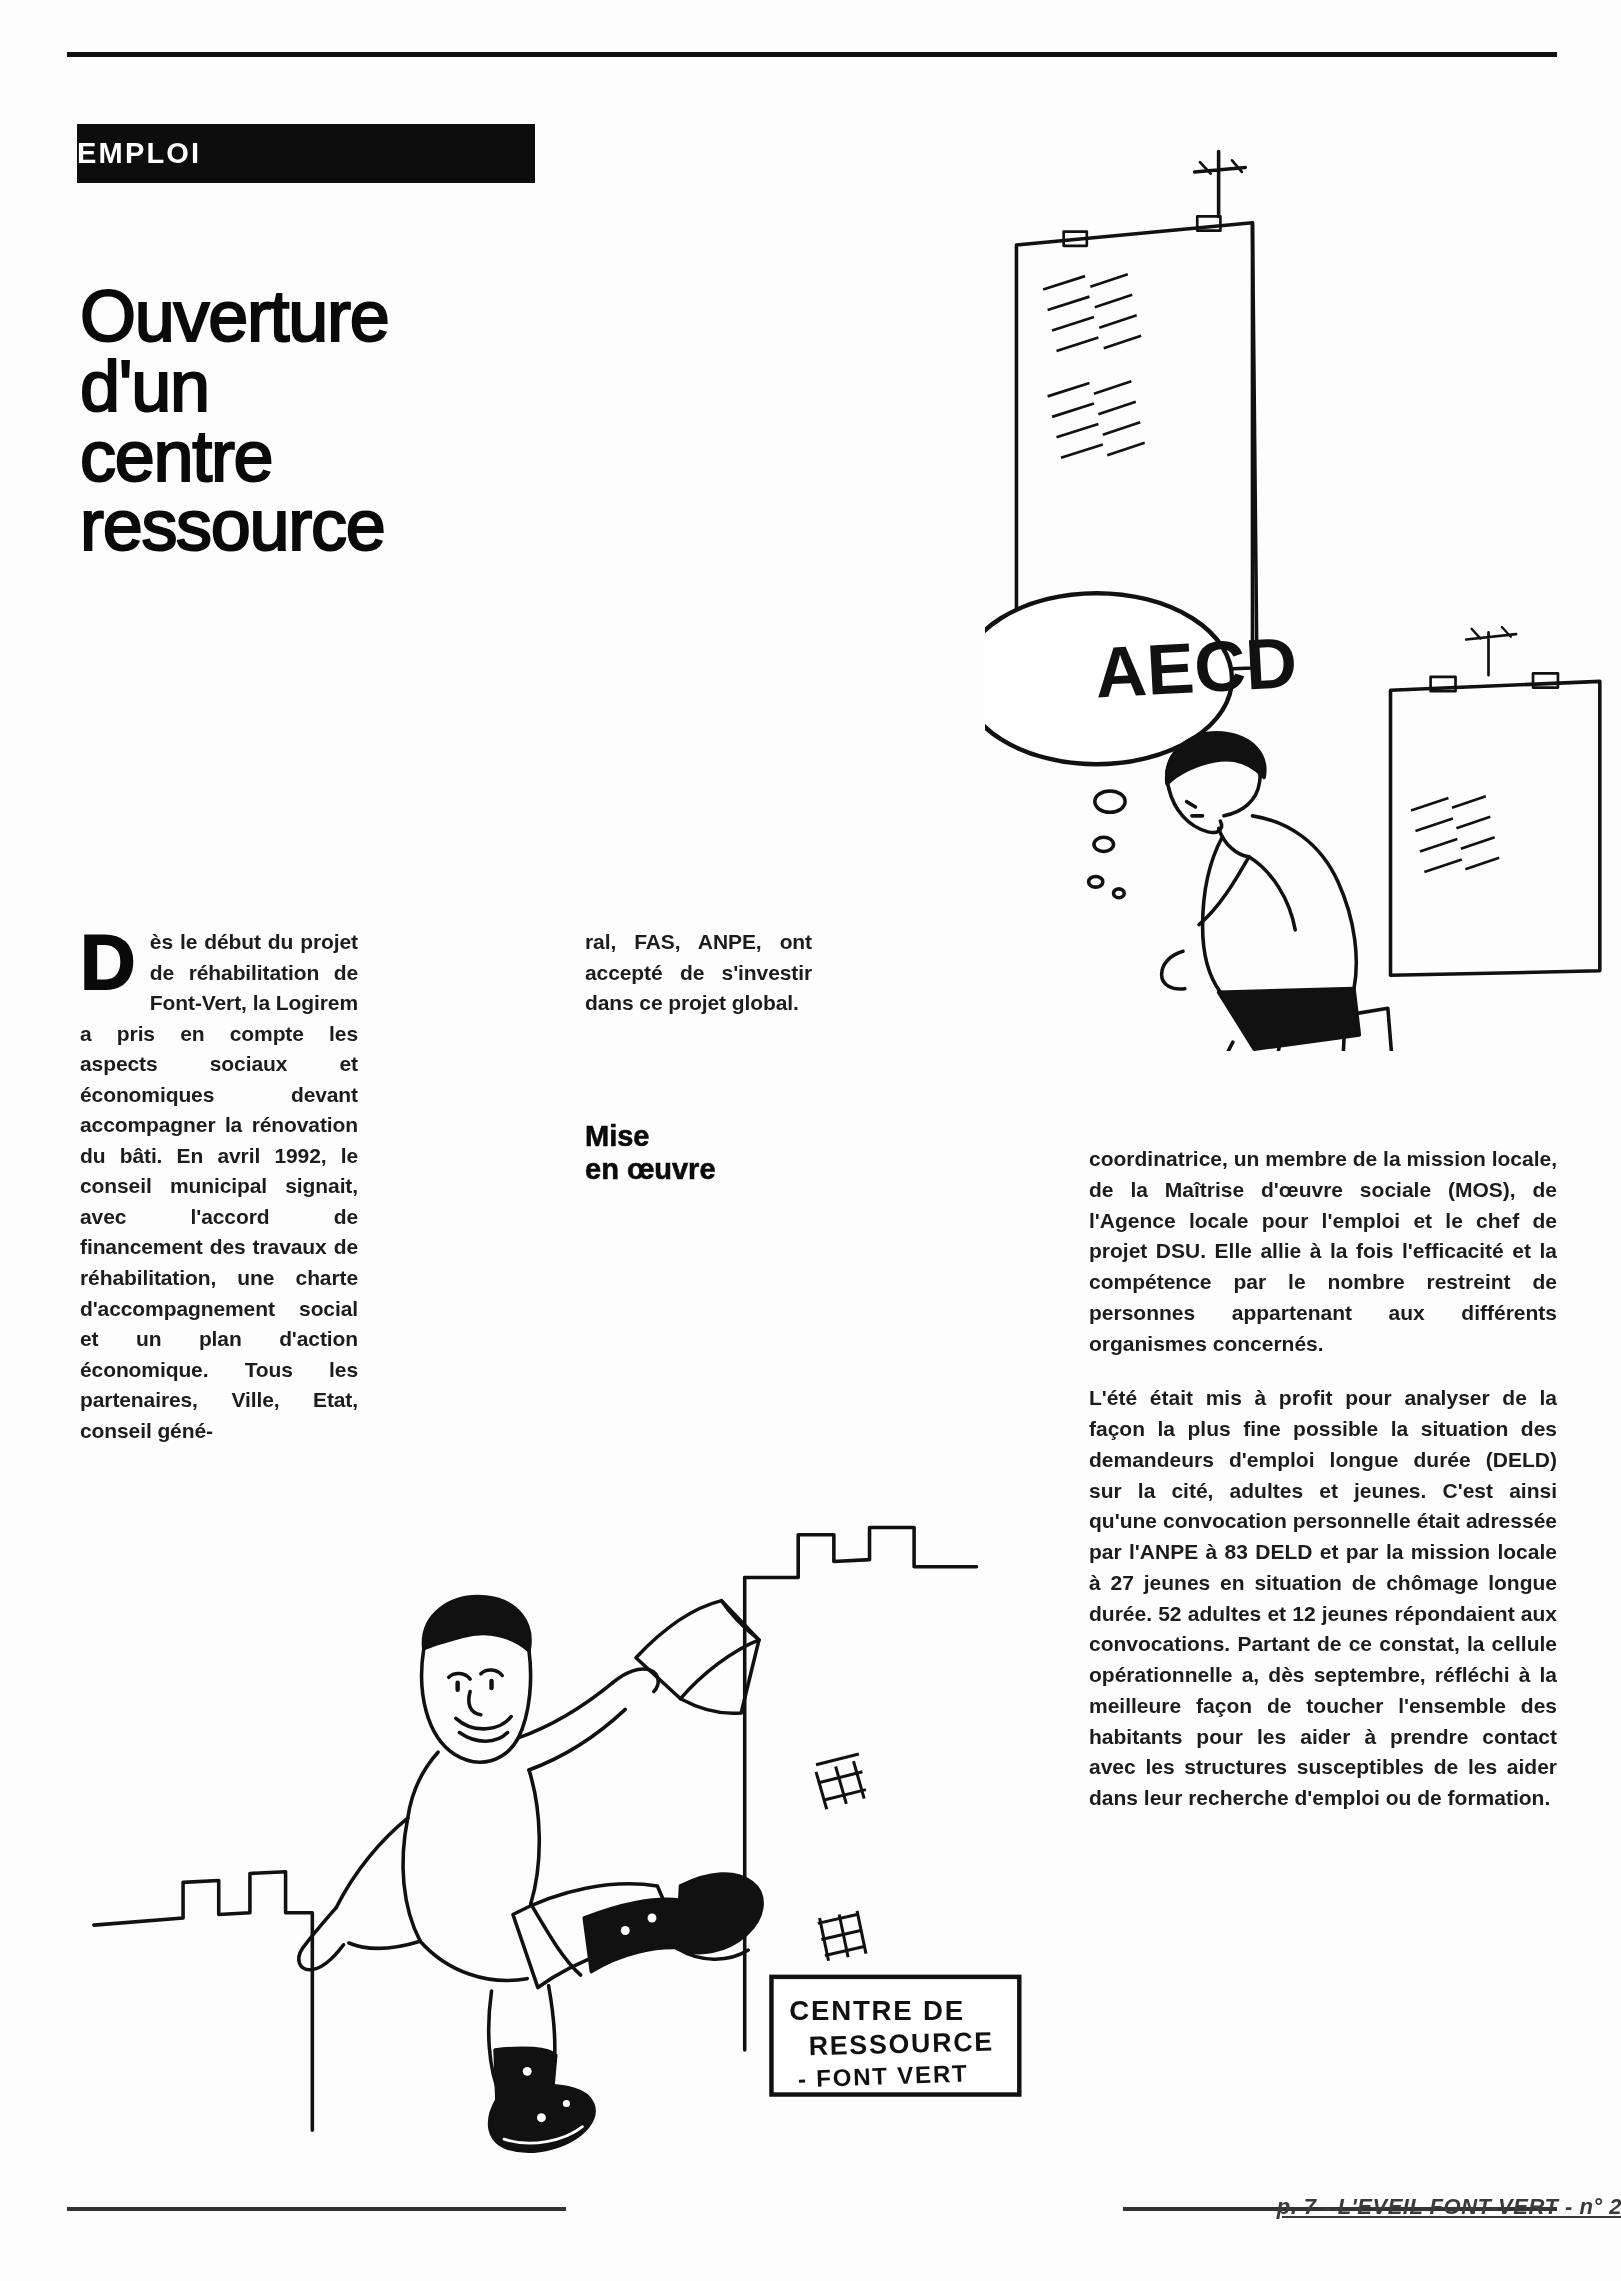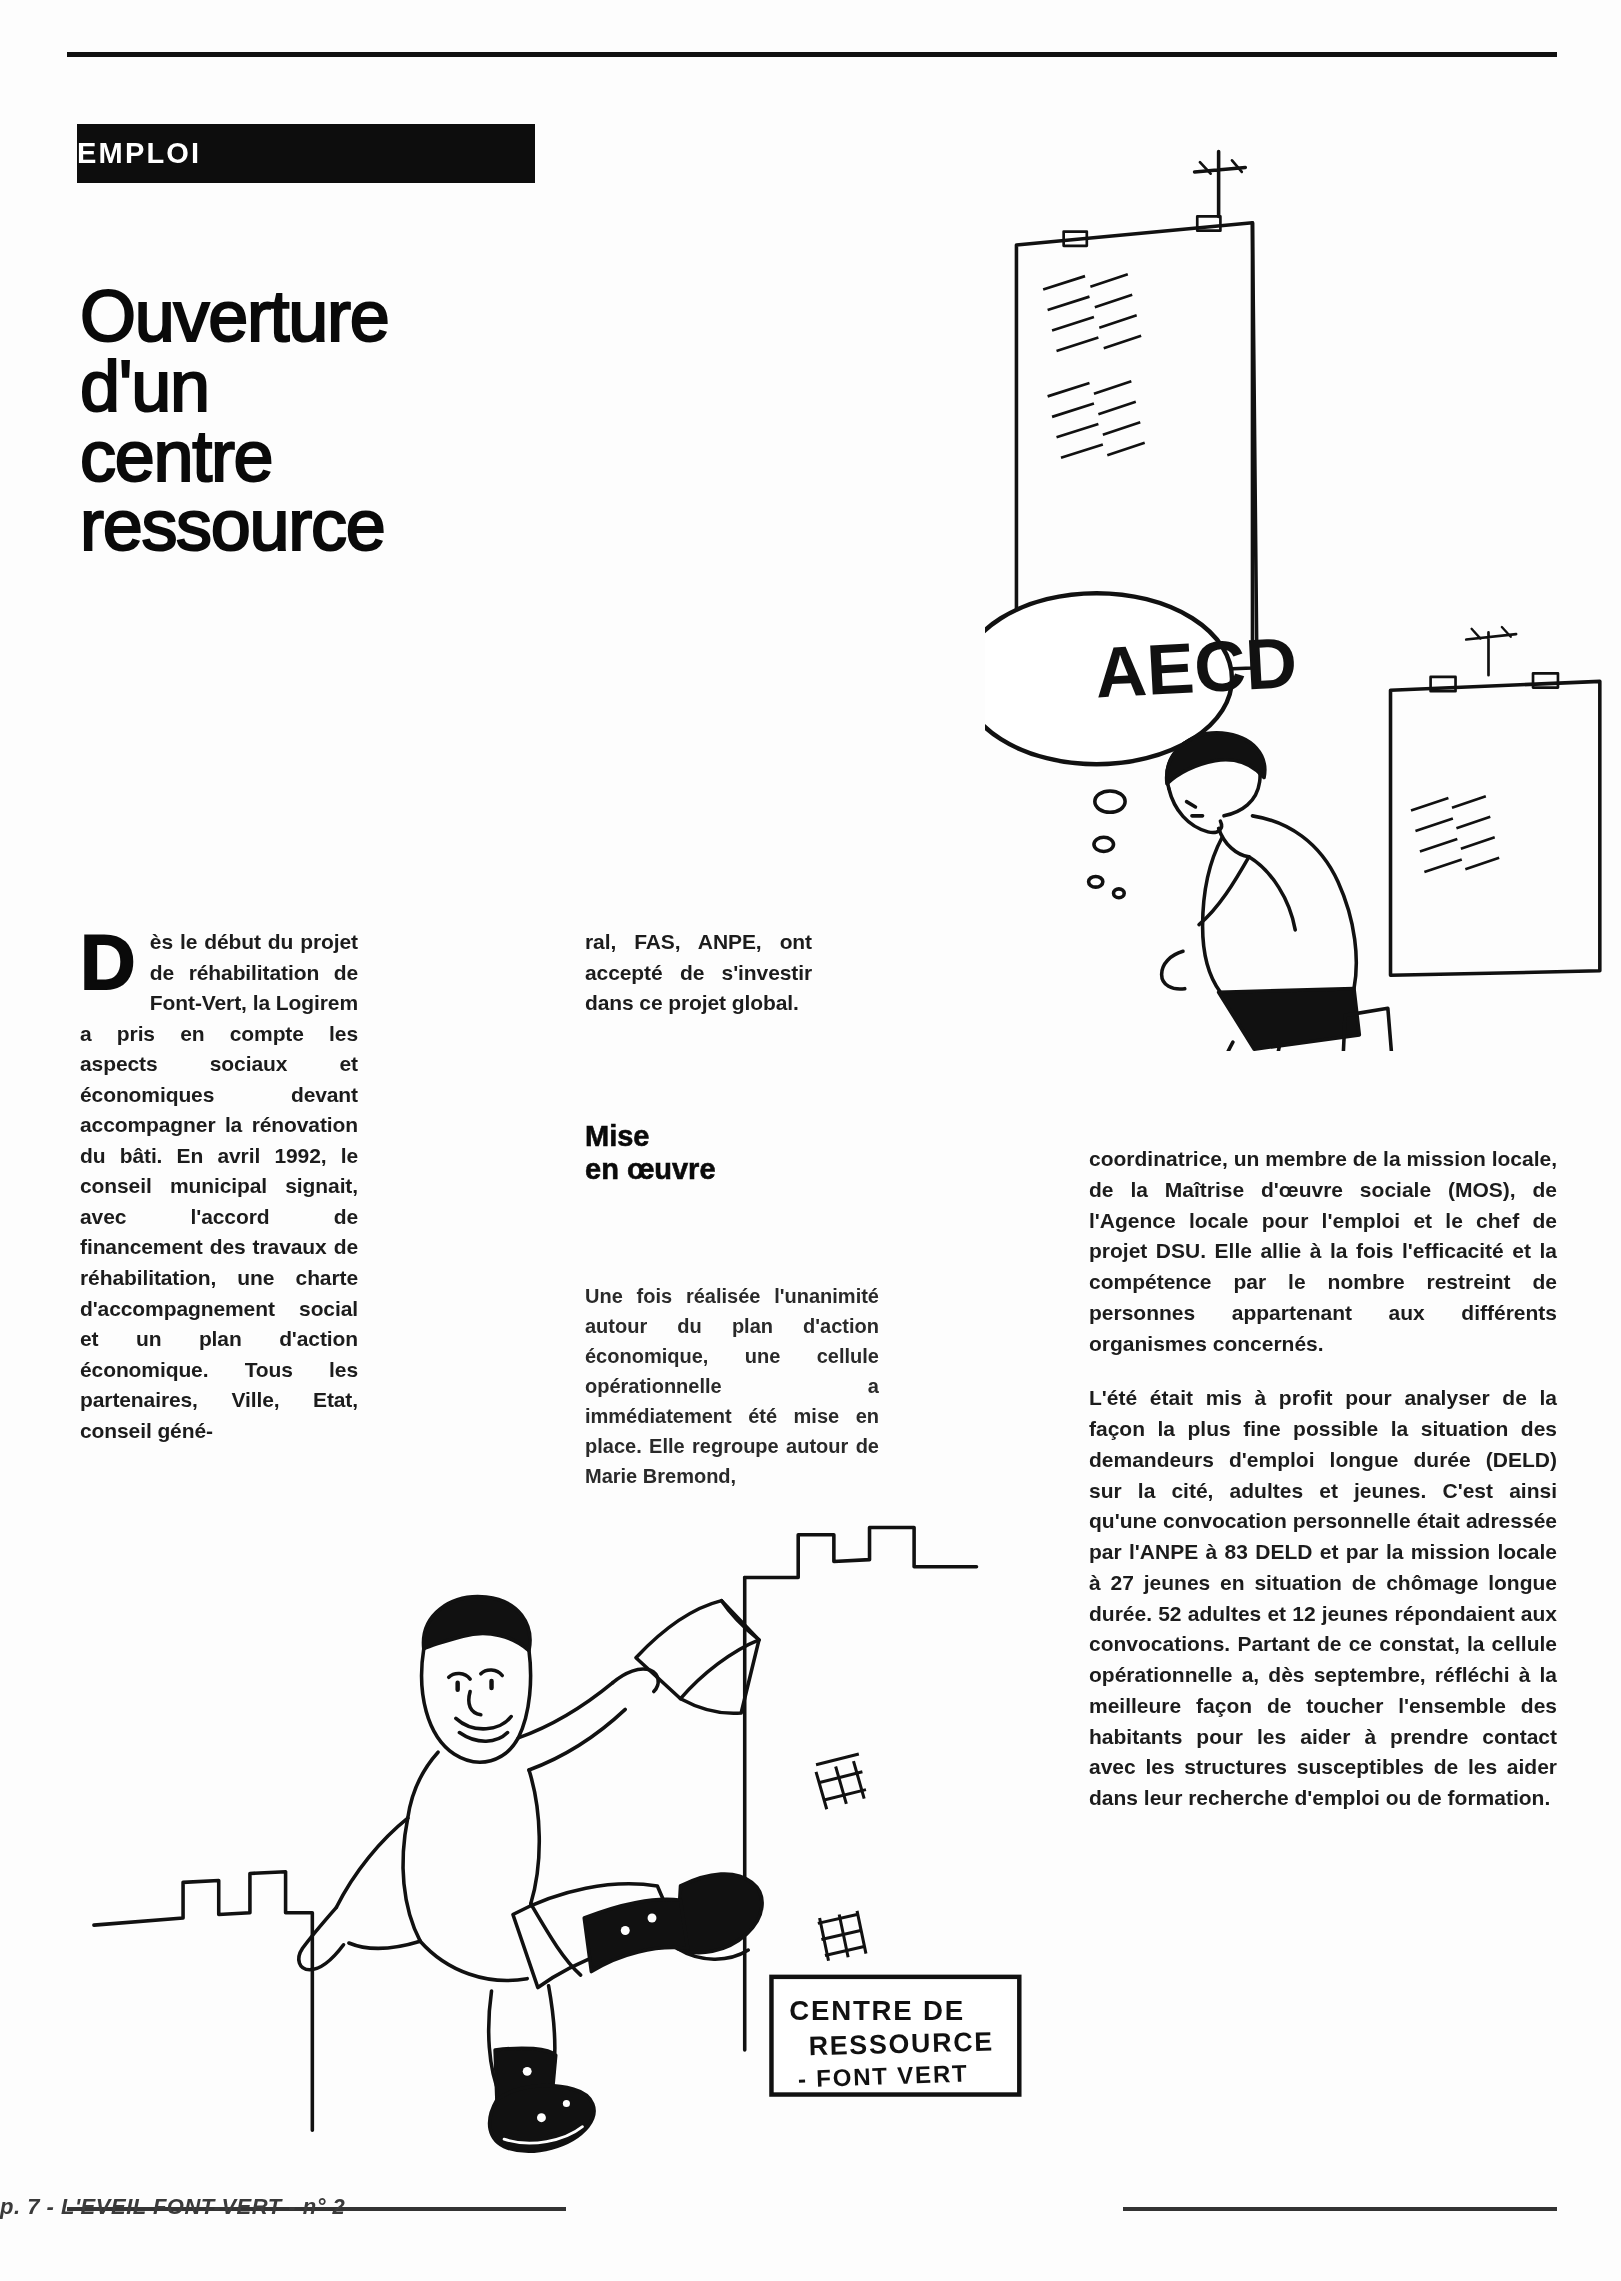"Une fois réalisée l'unanimité autour" div { html: <div> <p>Une fois réalisée l'unanimité autour du plan d'action économique, une cellule opérationnelle a immédiatement été mise en place. Elle regroupe autour de Marie Bremond,</p> </div> -> none }
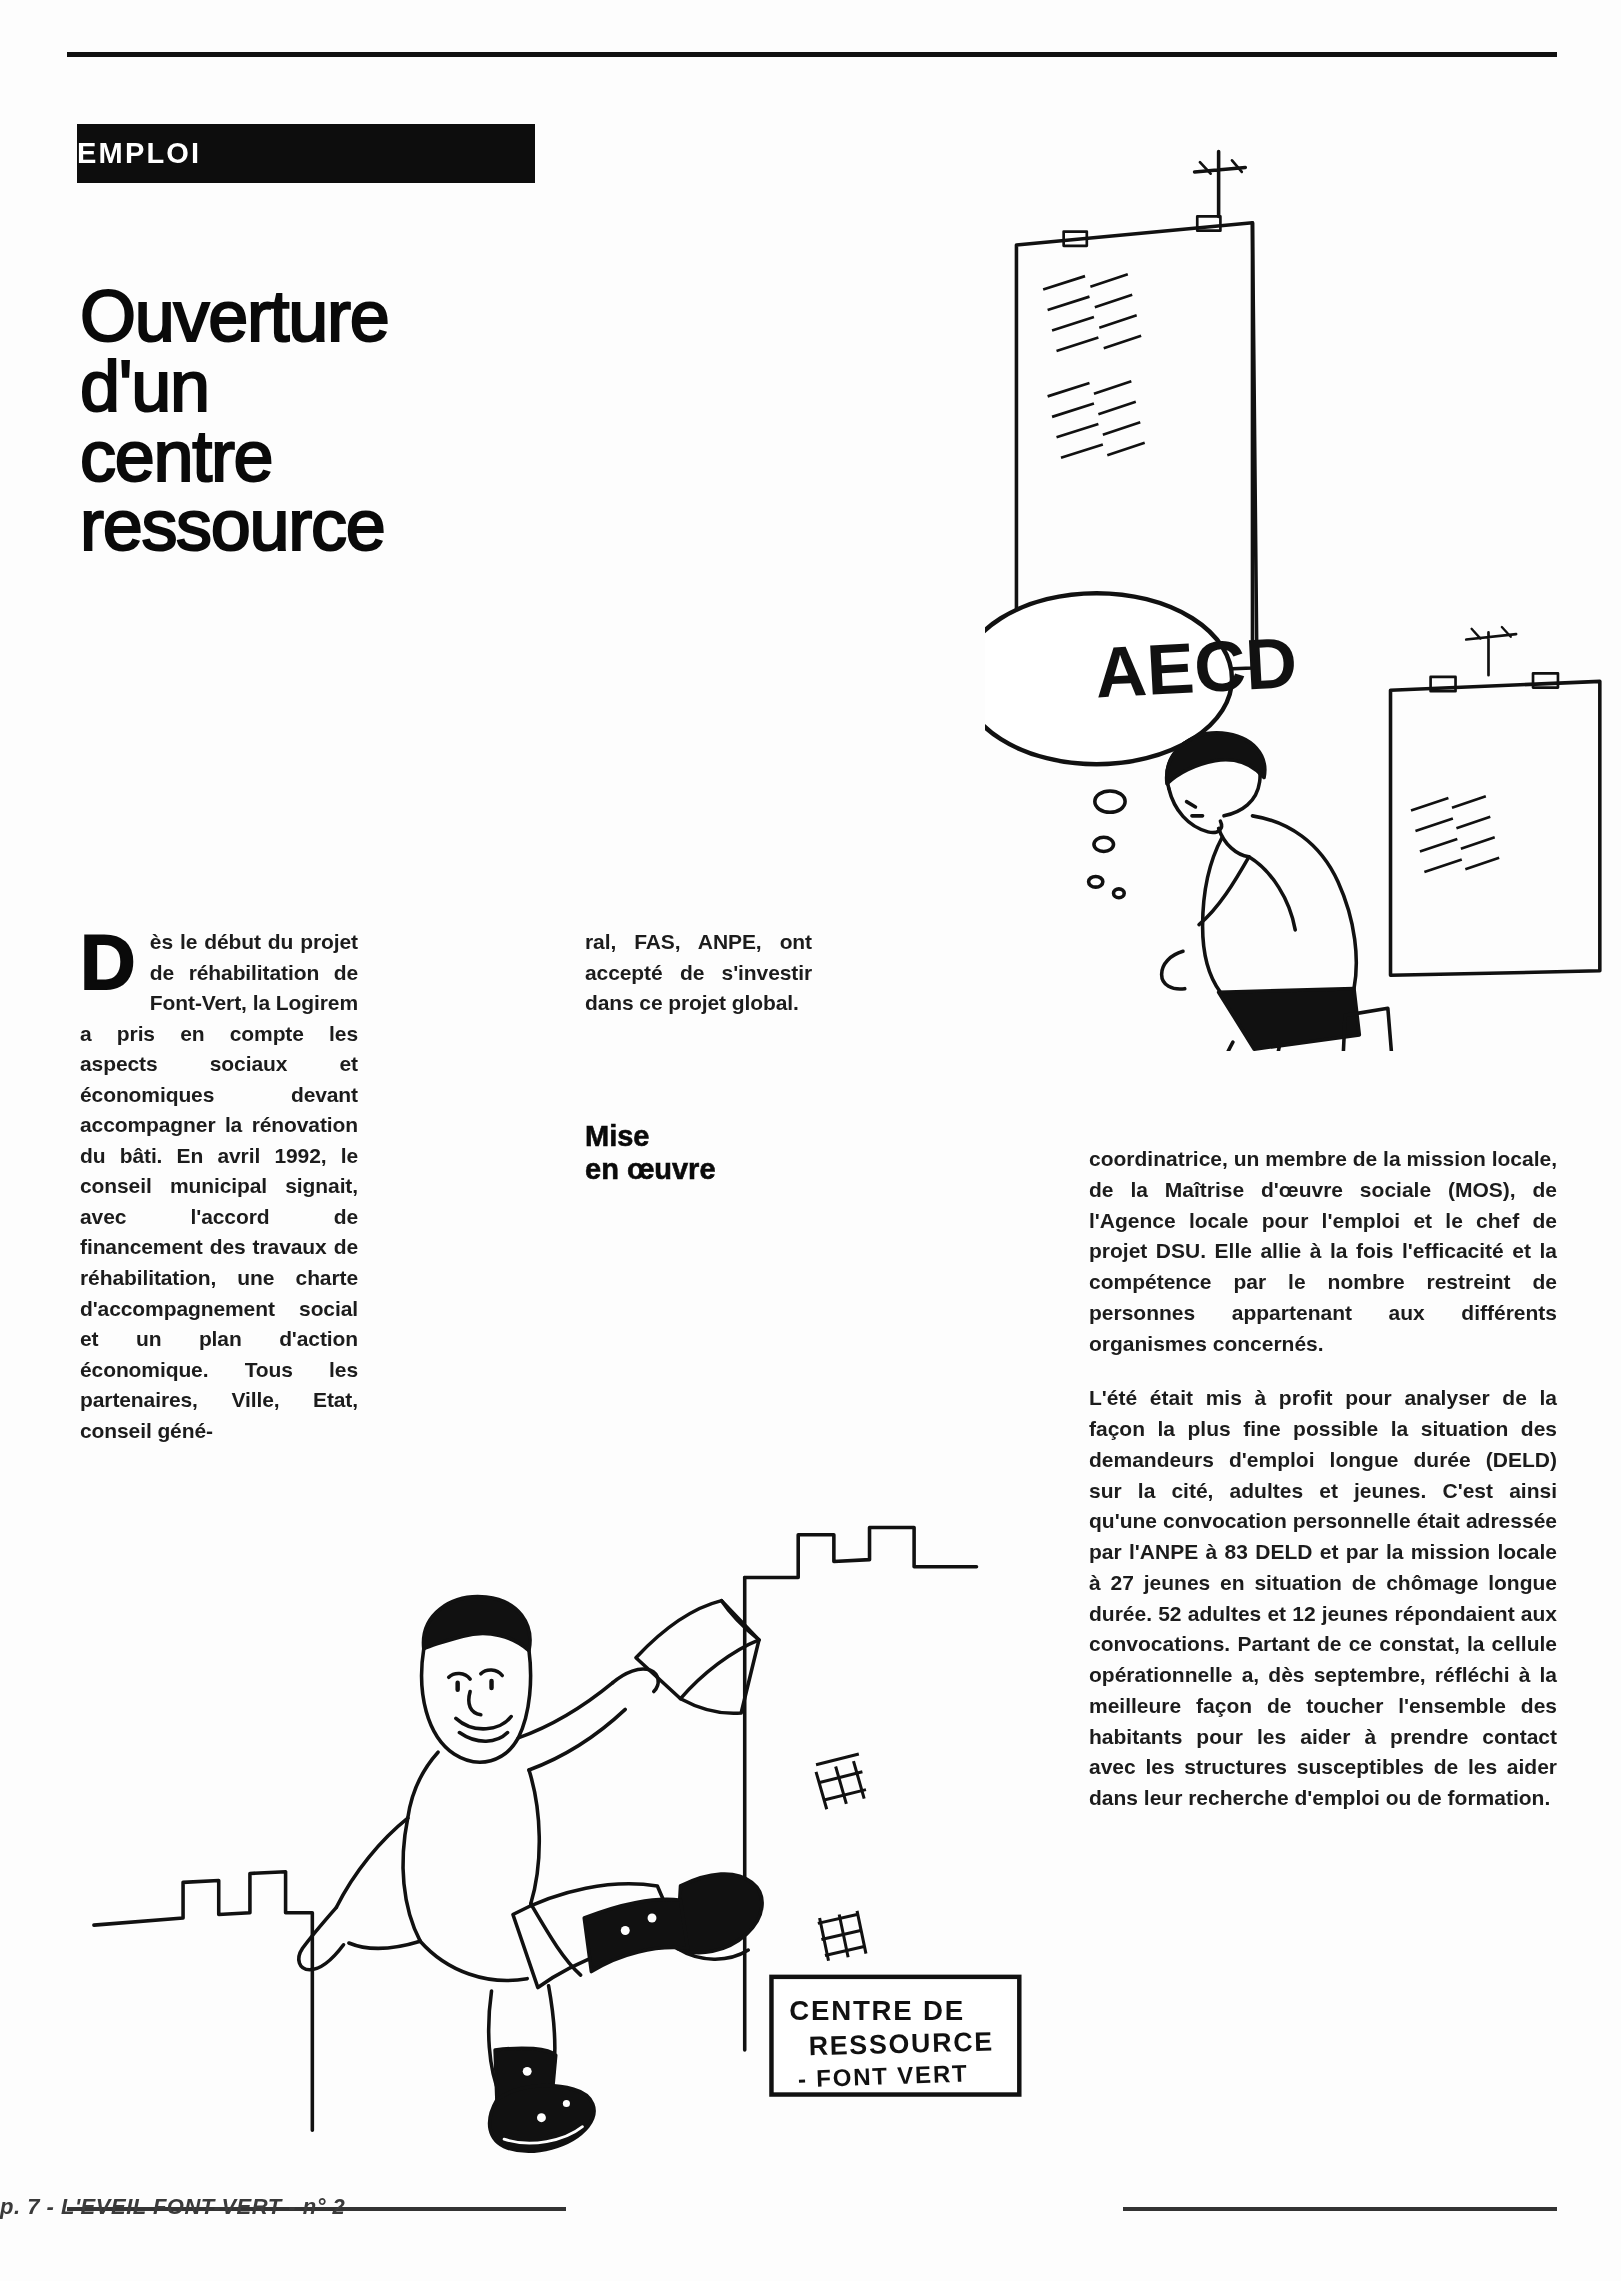"p. 7 - L'EVEIL FONT-VERT" .footer { text-align: left -> right; text-decoration: none -> underline }
